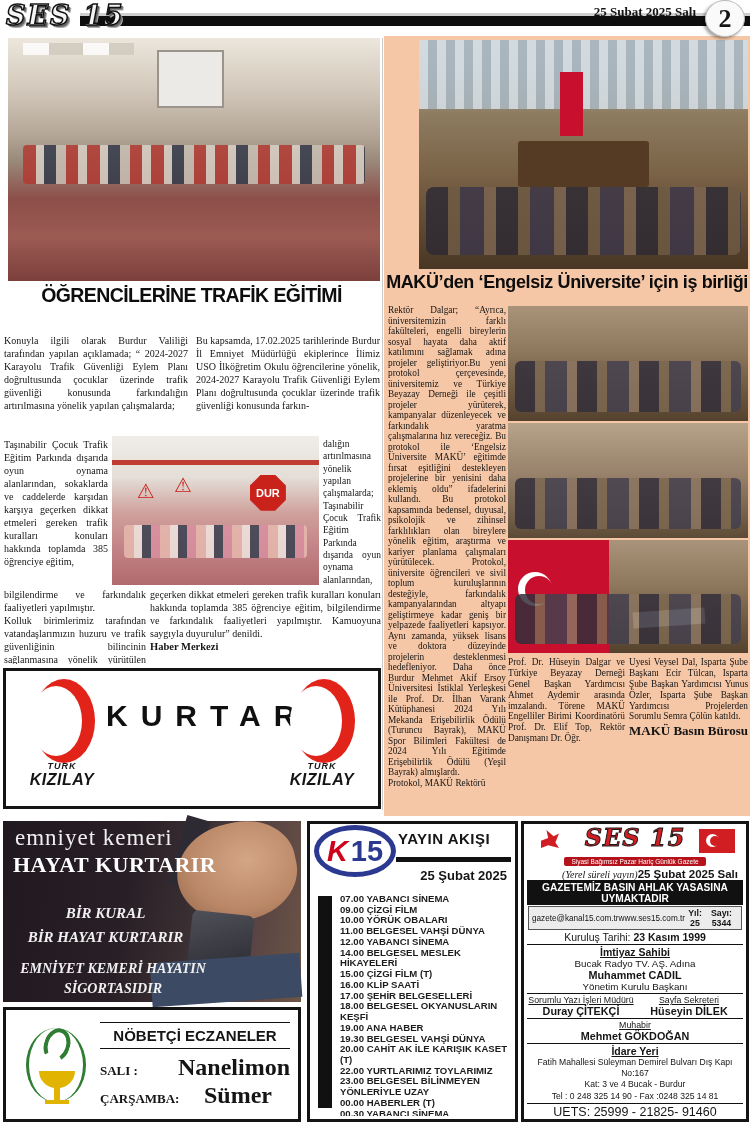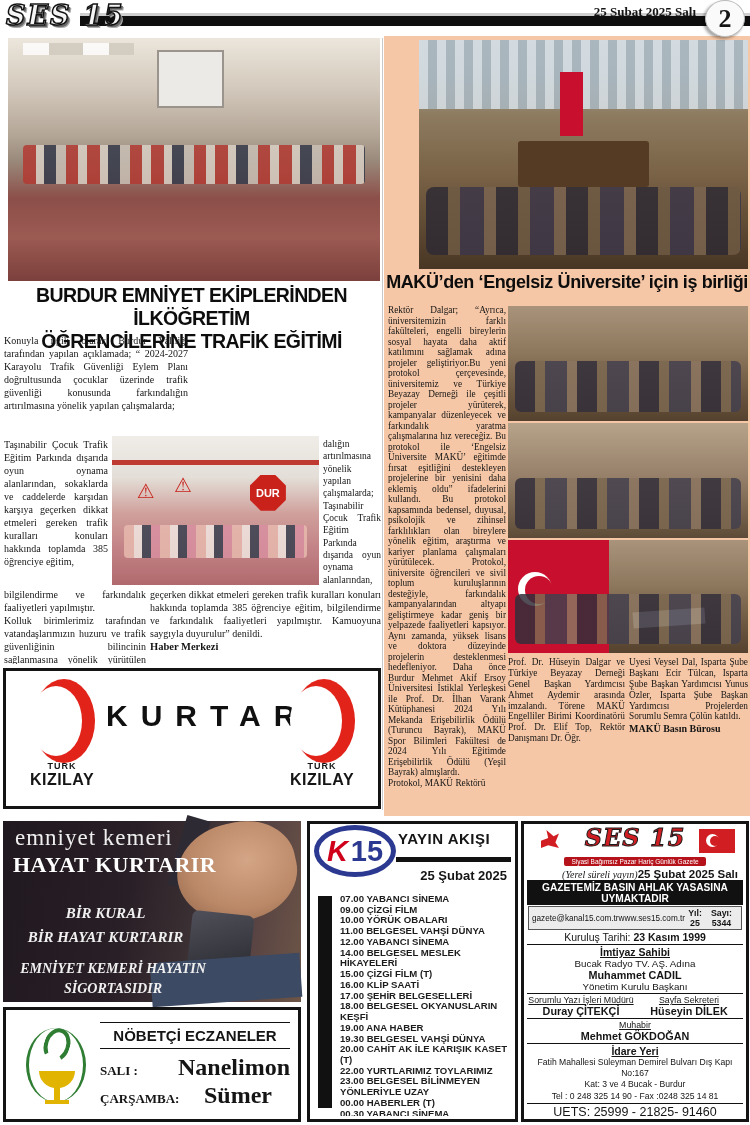"BURDUR EMNİYET EKİPLERİNDEN İLKÖĞRETİM" div { html: <div>BURDUR EMNİYET EKİPLERİNDEN İLKÖĞRETİM</div> -> none }
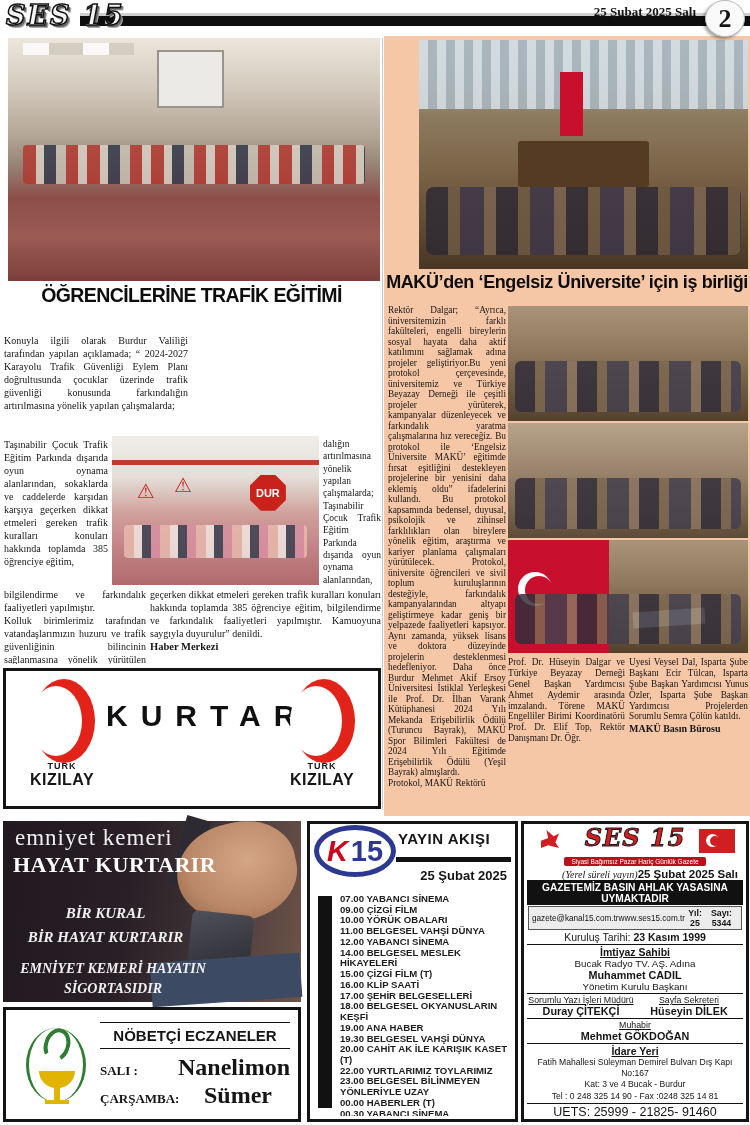"Bu kapsamda, 17.02.2025 tarihlerinde" div.abs { html: none -> <div>Bu kapsamda, 17.02.2025 tarihlerinde Burdur İl Emniyet Müdürlüğü ekiplerince İlimiz USO İlköğretim Okulu öğrencilerine yönelik, 2024-2027 Karayolu Trafik Güvenliği Eylem Planı doğrultusunda çocuklar üzerinde trafik güvenliği konusunda farkın-</div> }
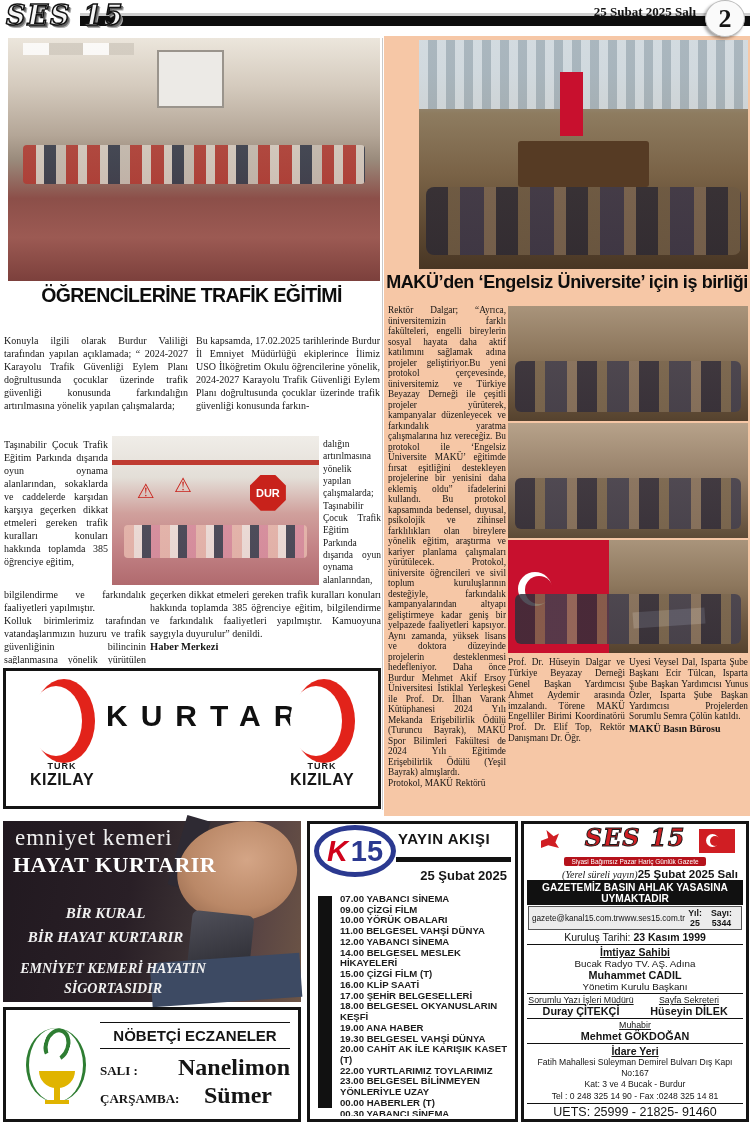"MAKÜ Basın Bürosu" .rbyline { font-size: 10px -> 13px }
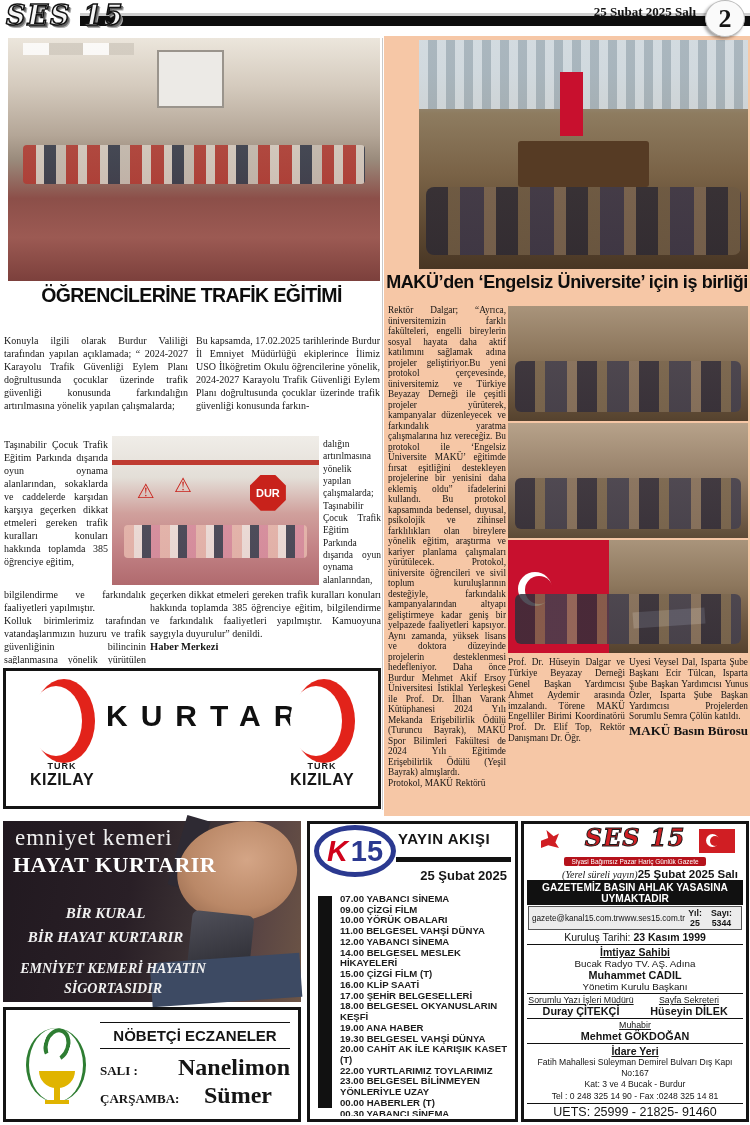"TÜRK" .crescent-box { font-style: none -> italic }
